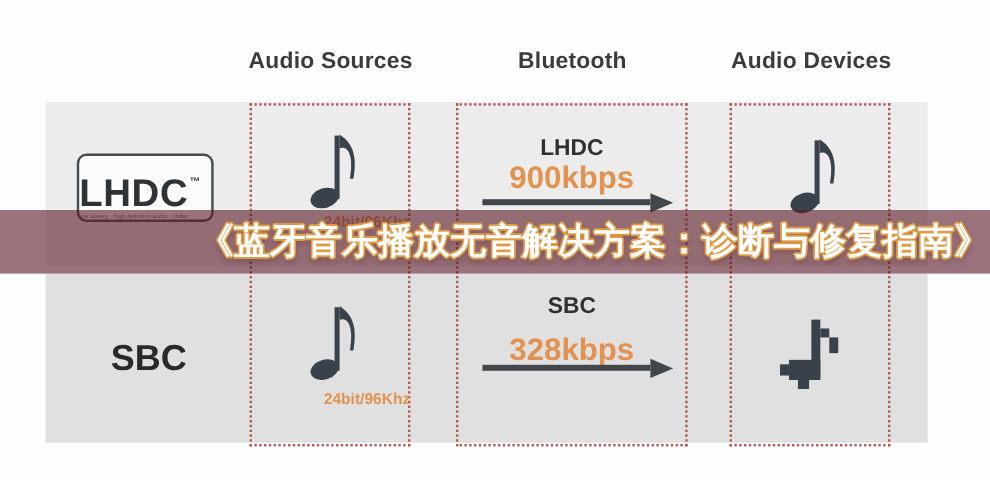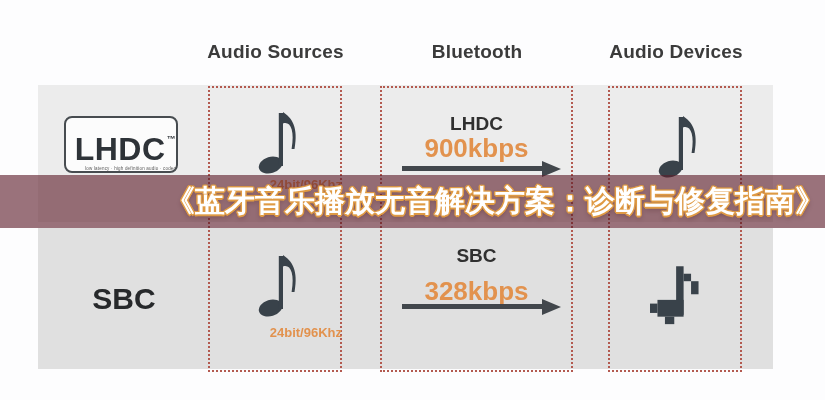"LHDC™" .lhdc-logo { text-align: right -> left; top: 116px -> 128px }
